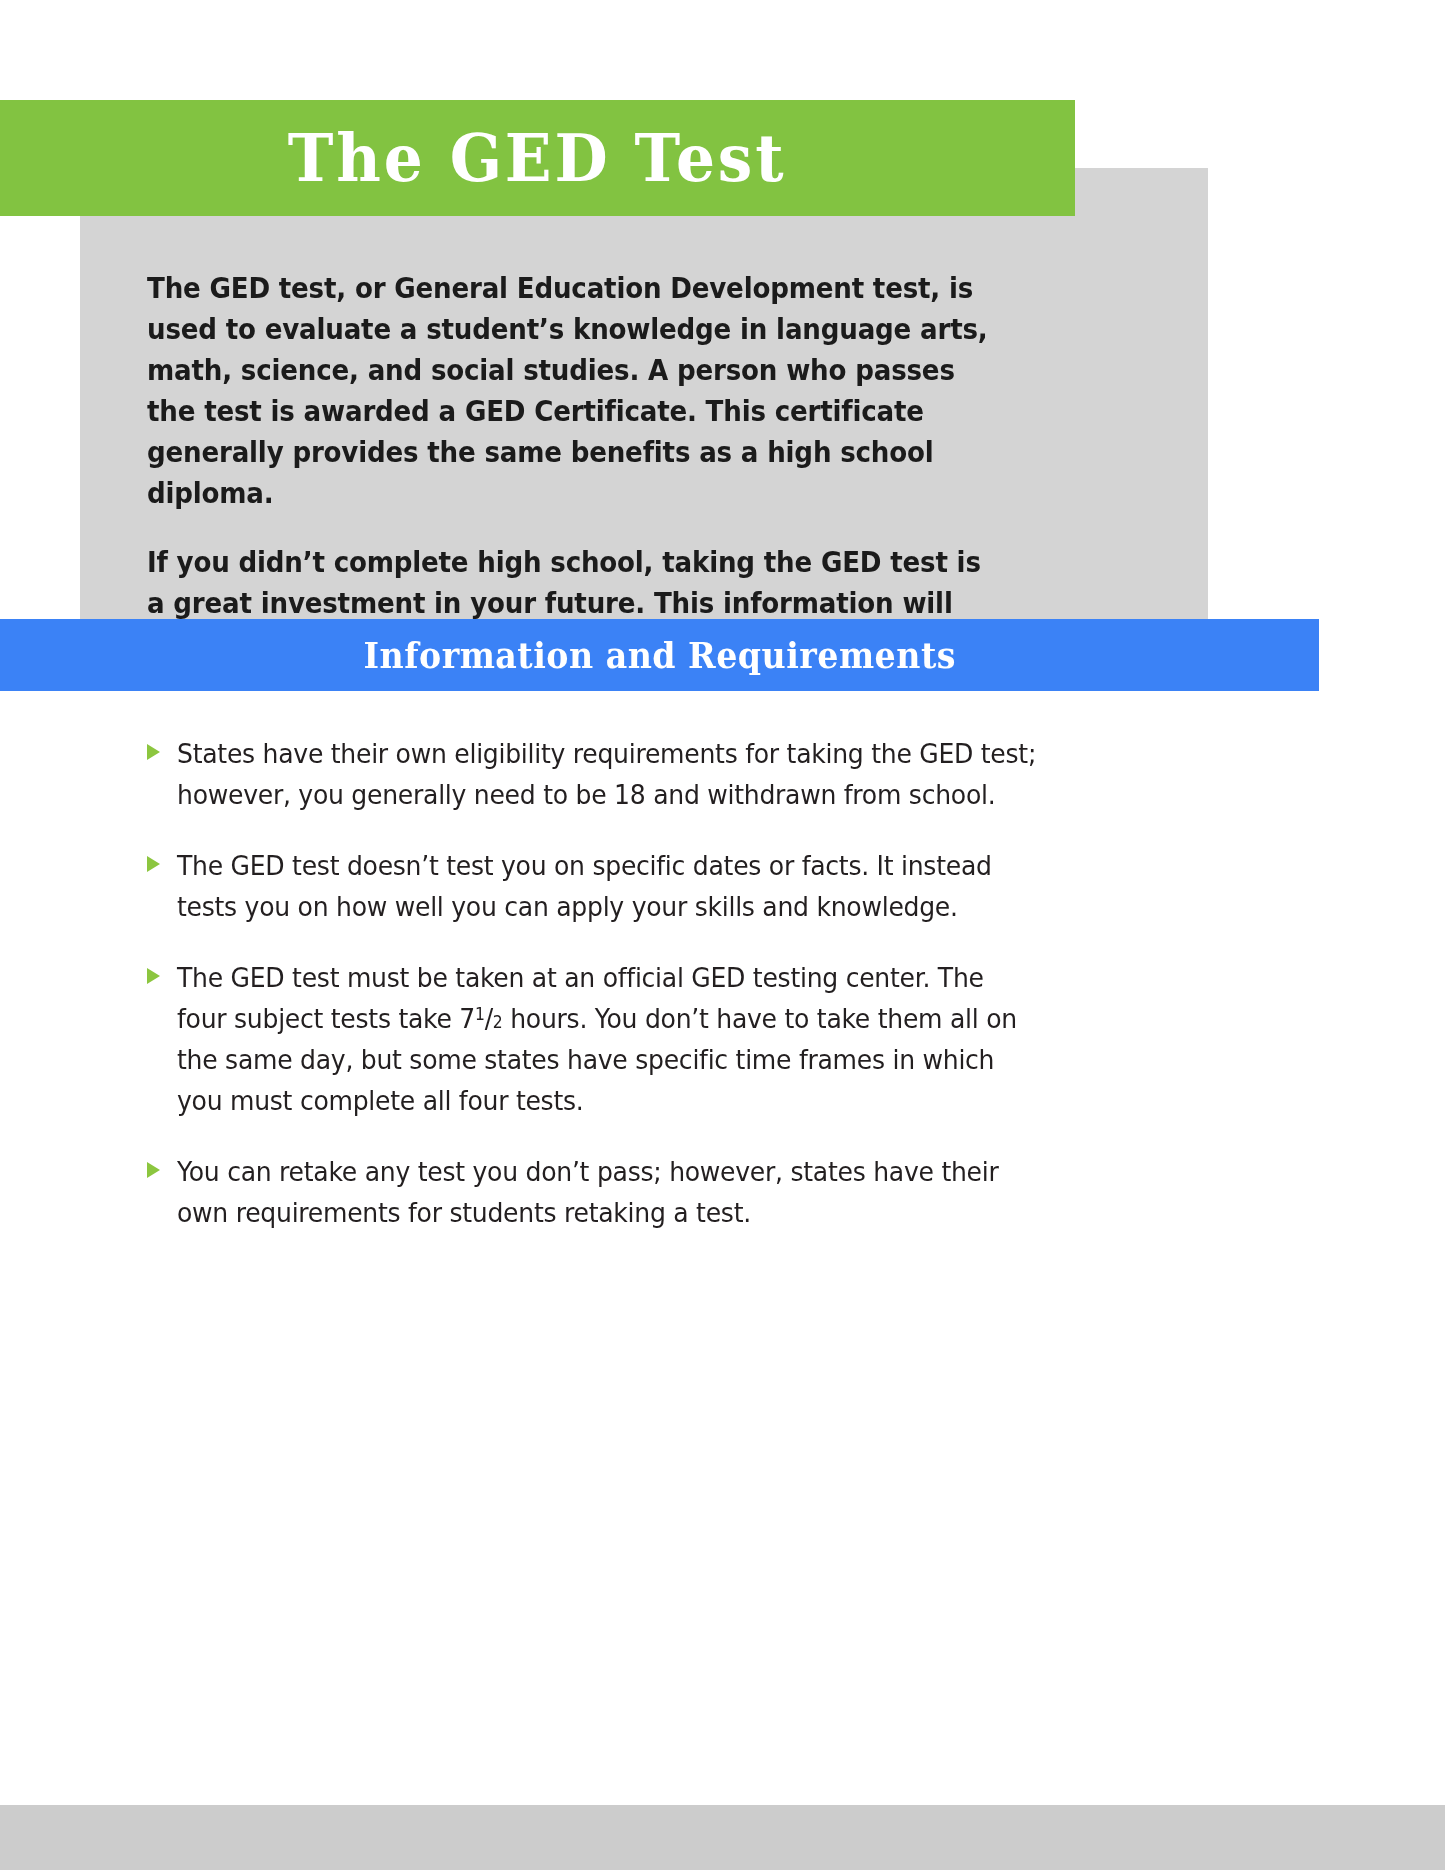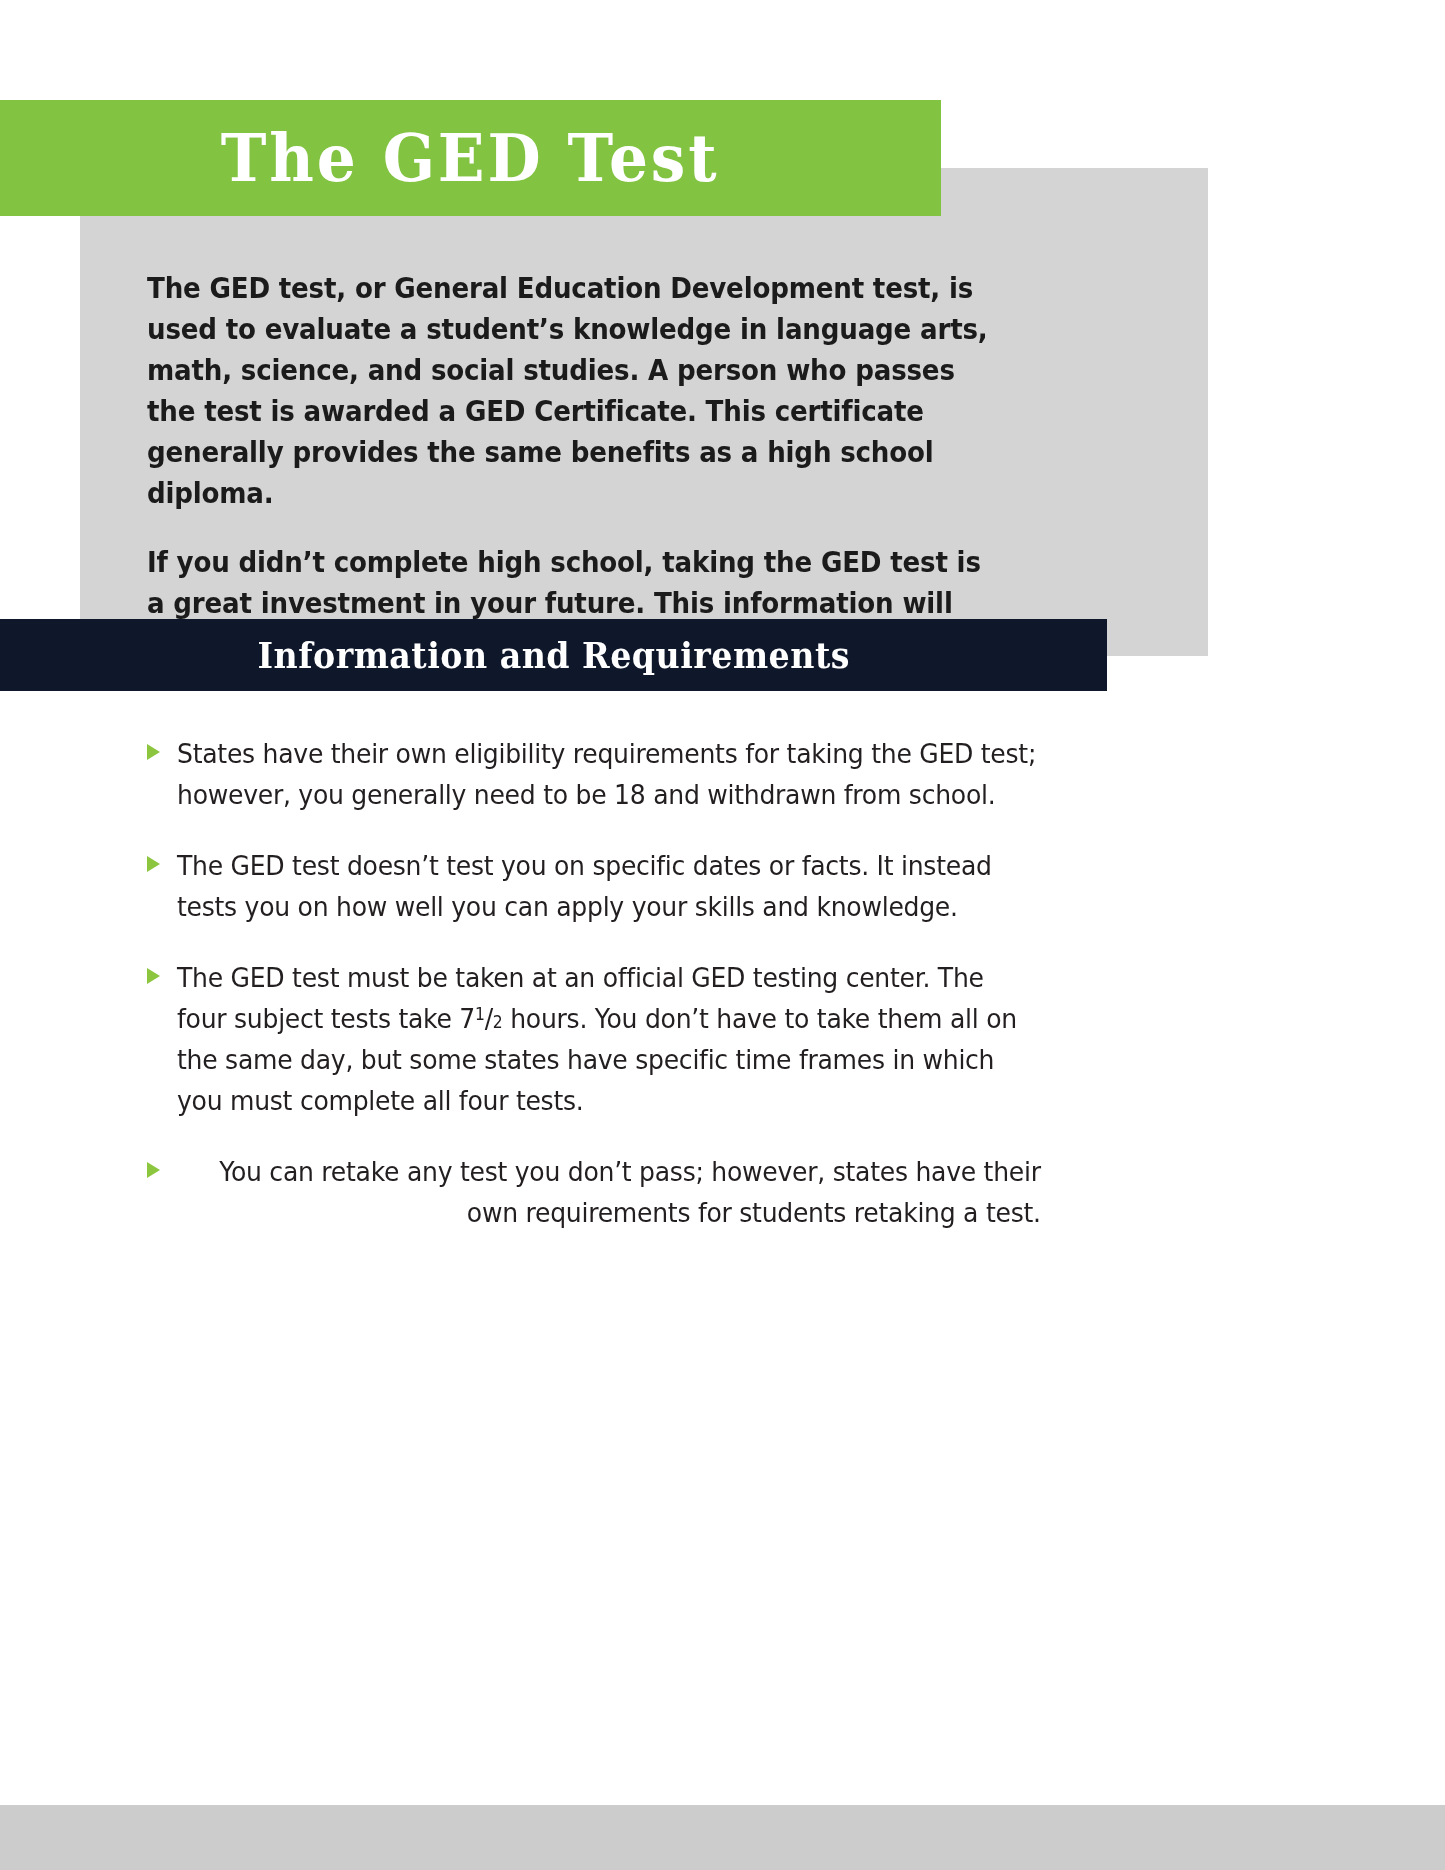"The GED Test" .title-bar { width: 941px -> 1075px }
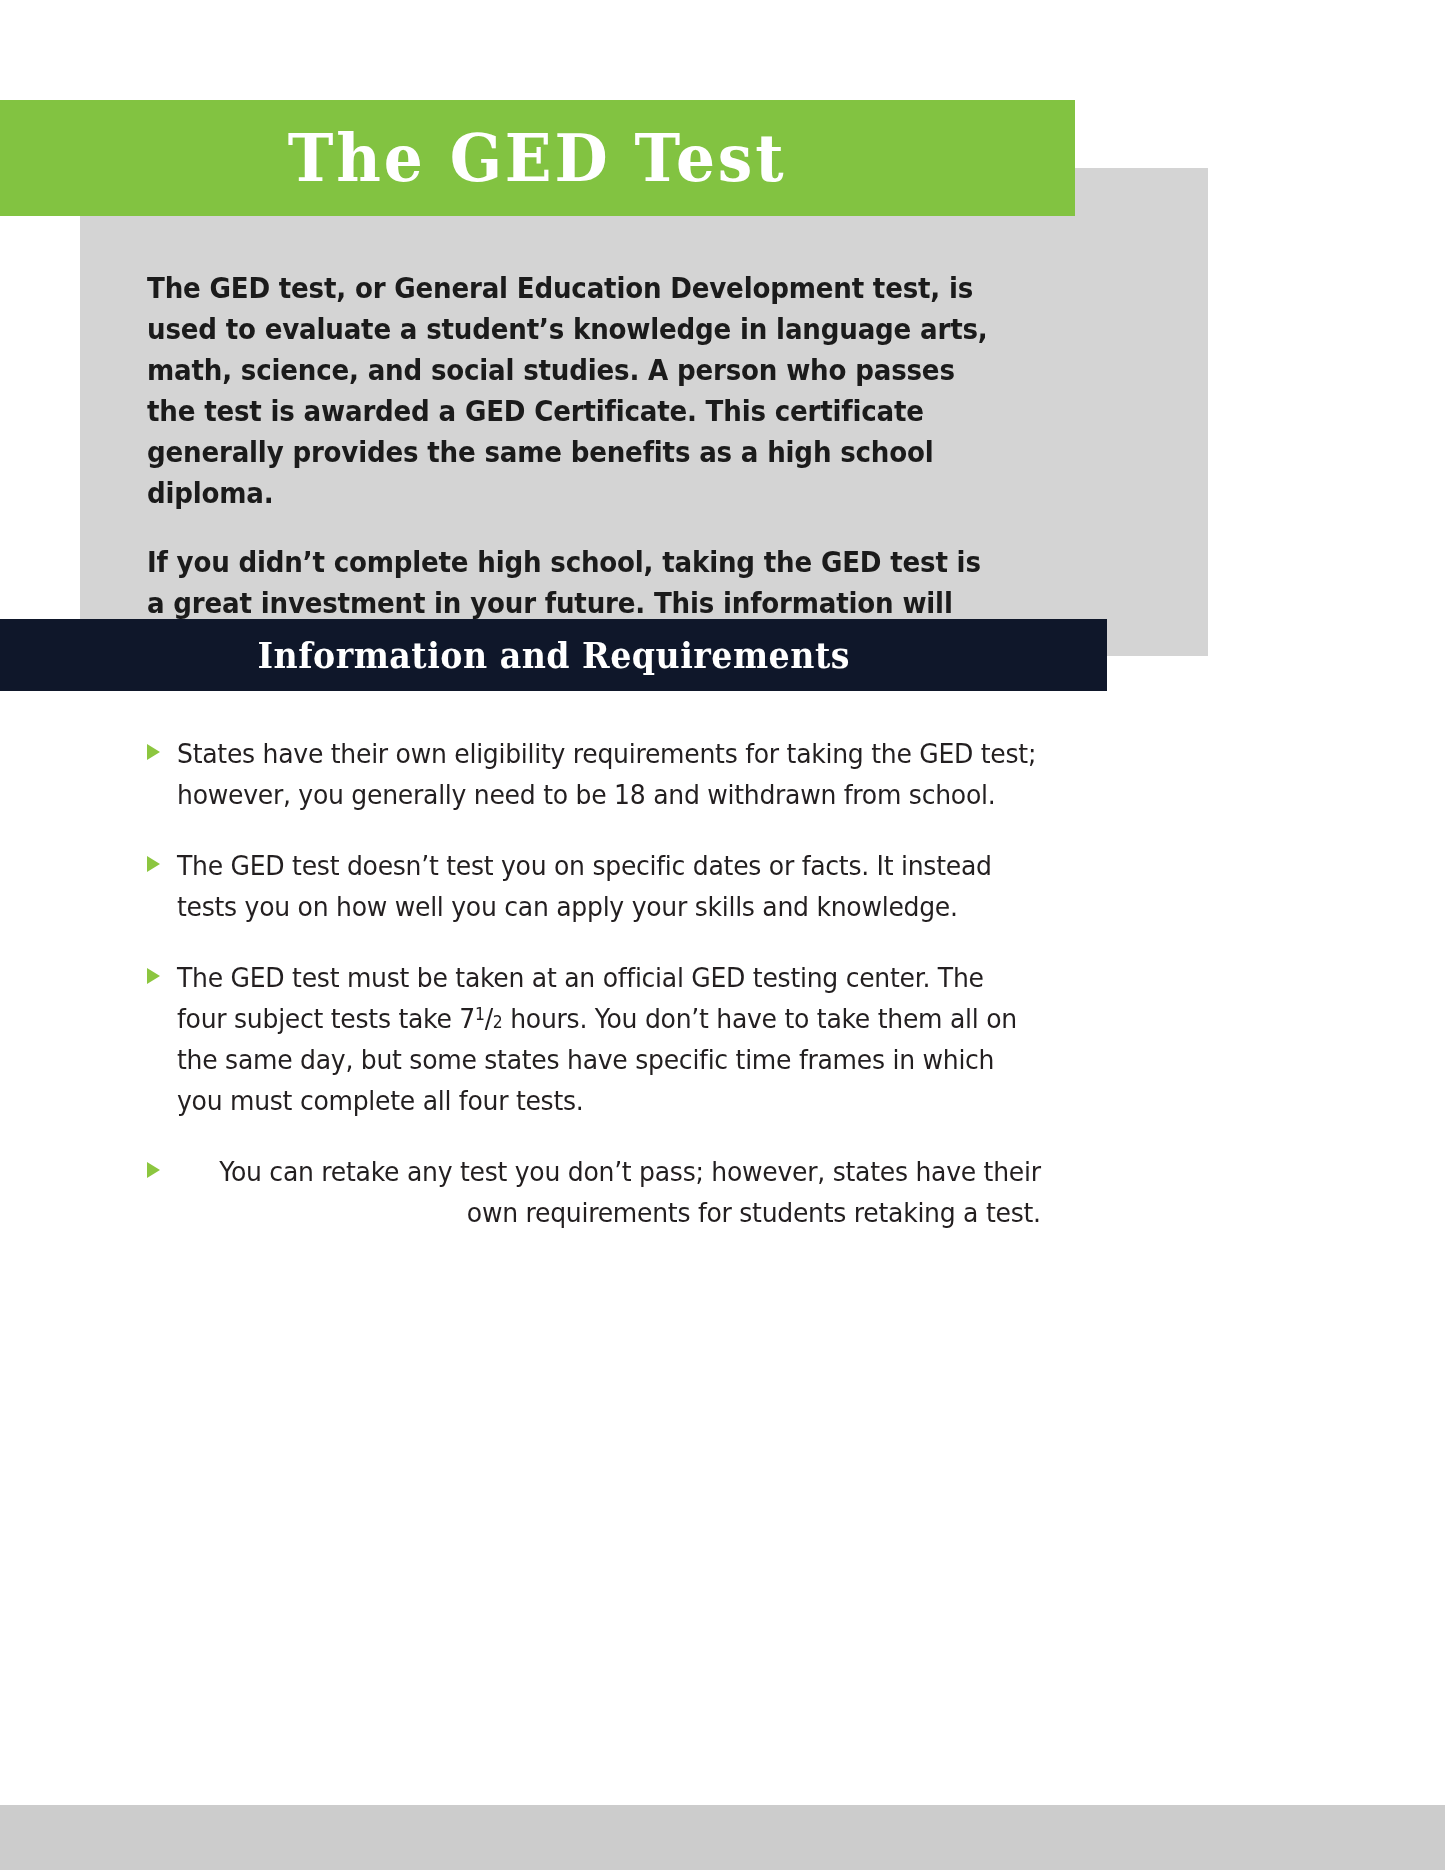"Information and Requirements" .section-bar { background: #0f172a -> #3b82f6; width: 1107px -> 1319px }
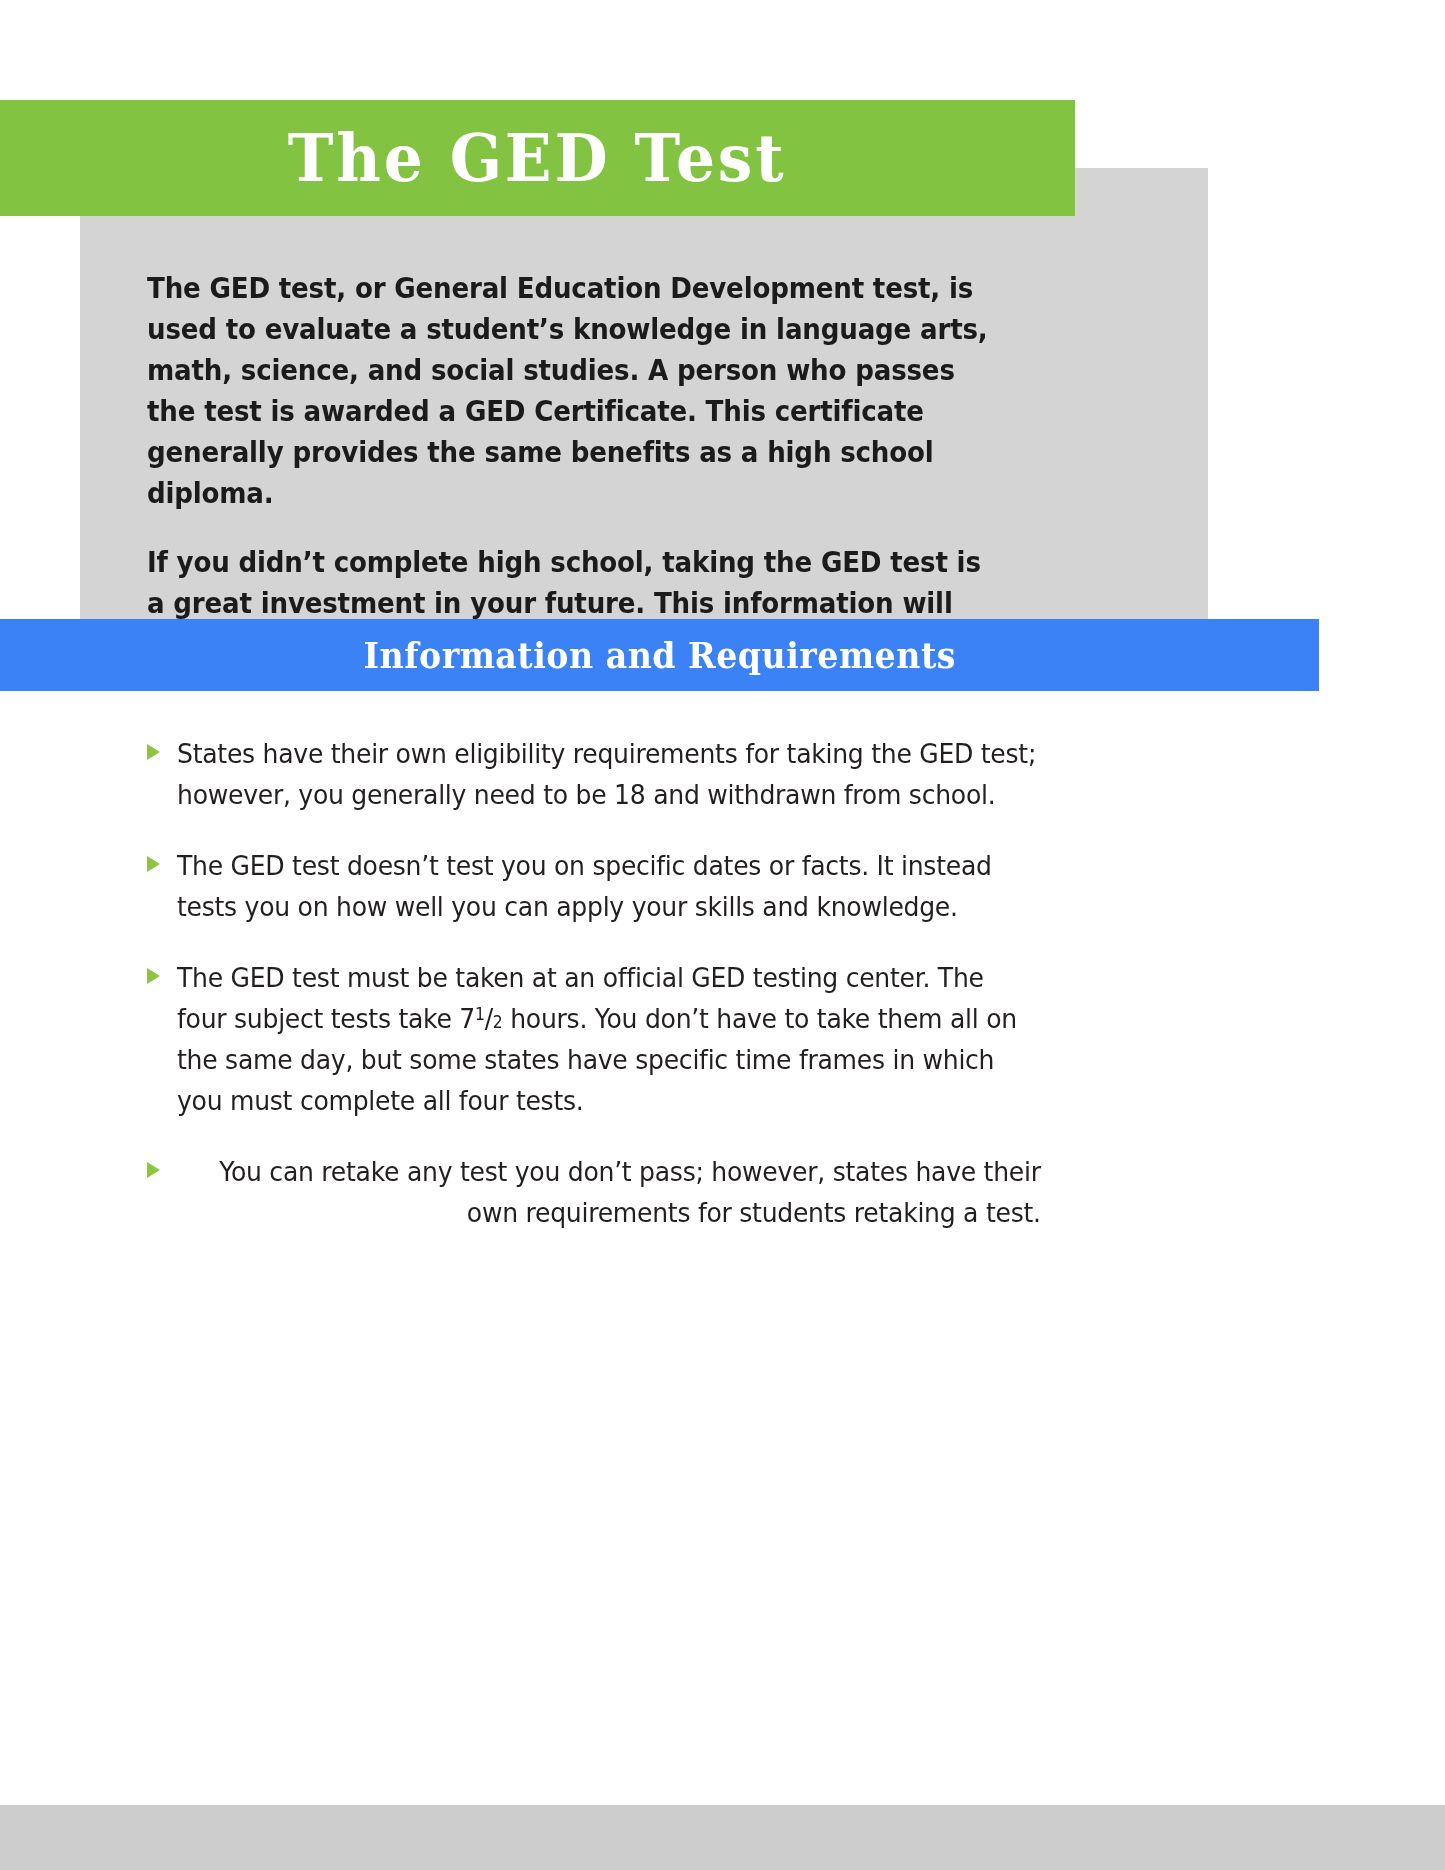"You can retake any test" .bullet:last-child { text-align: right -> none }
